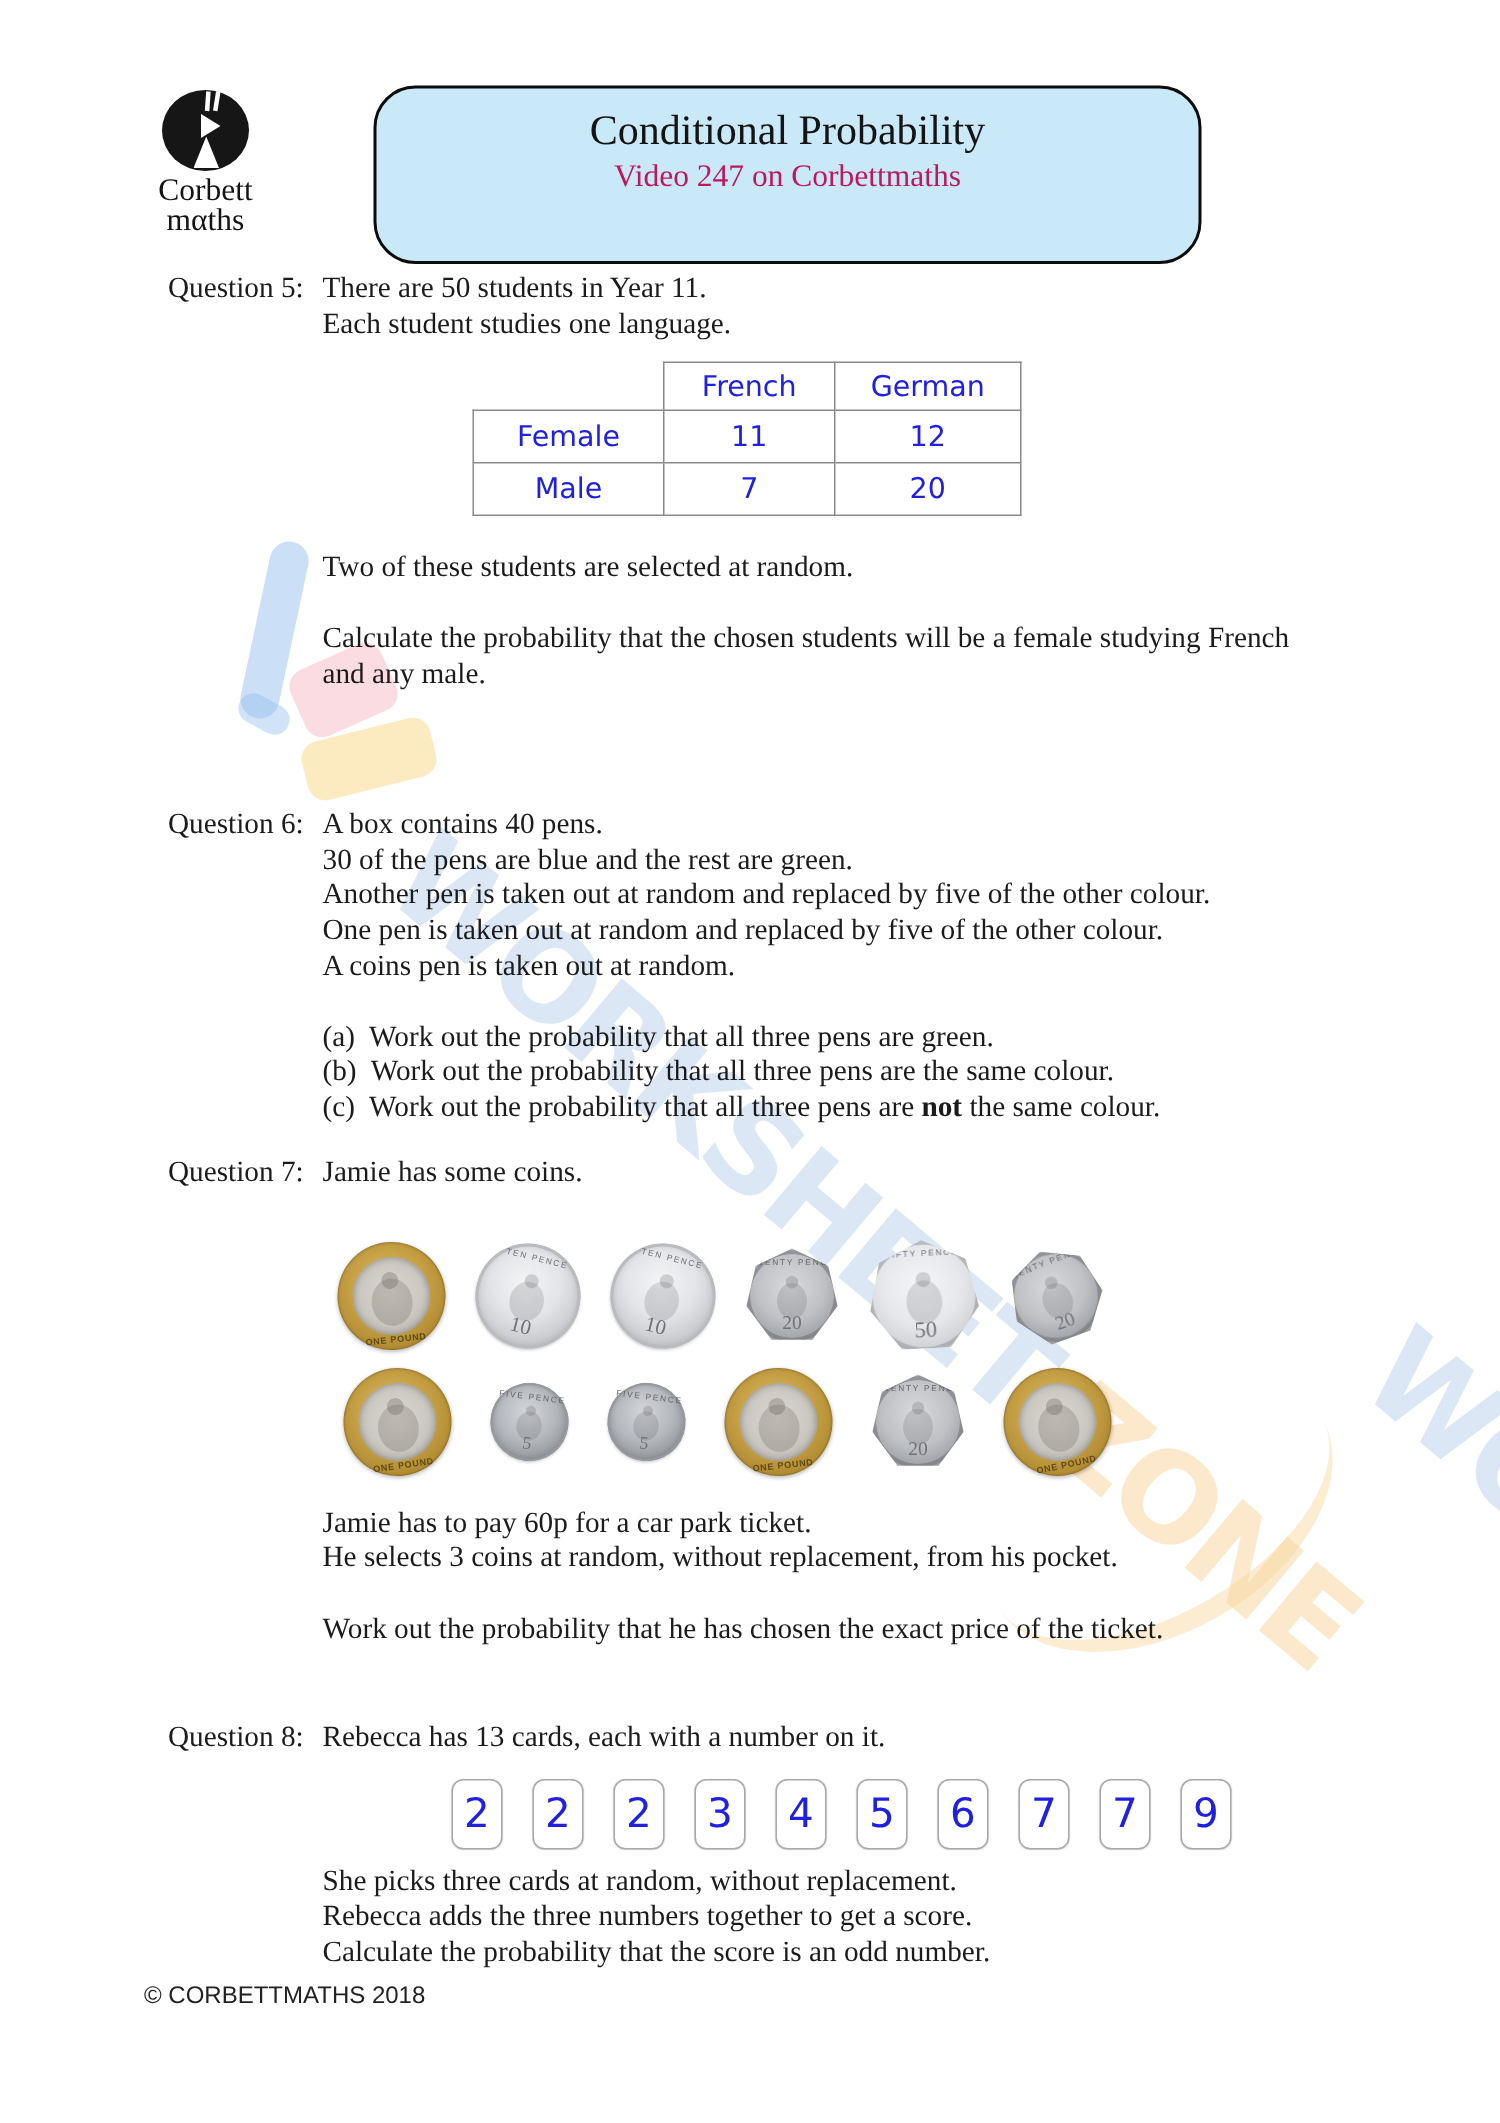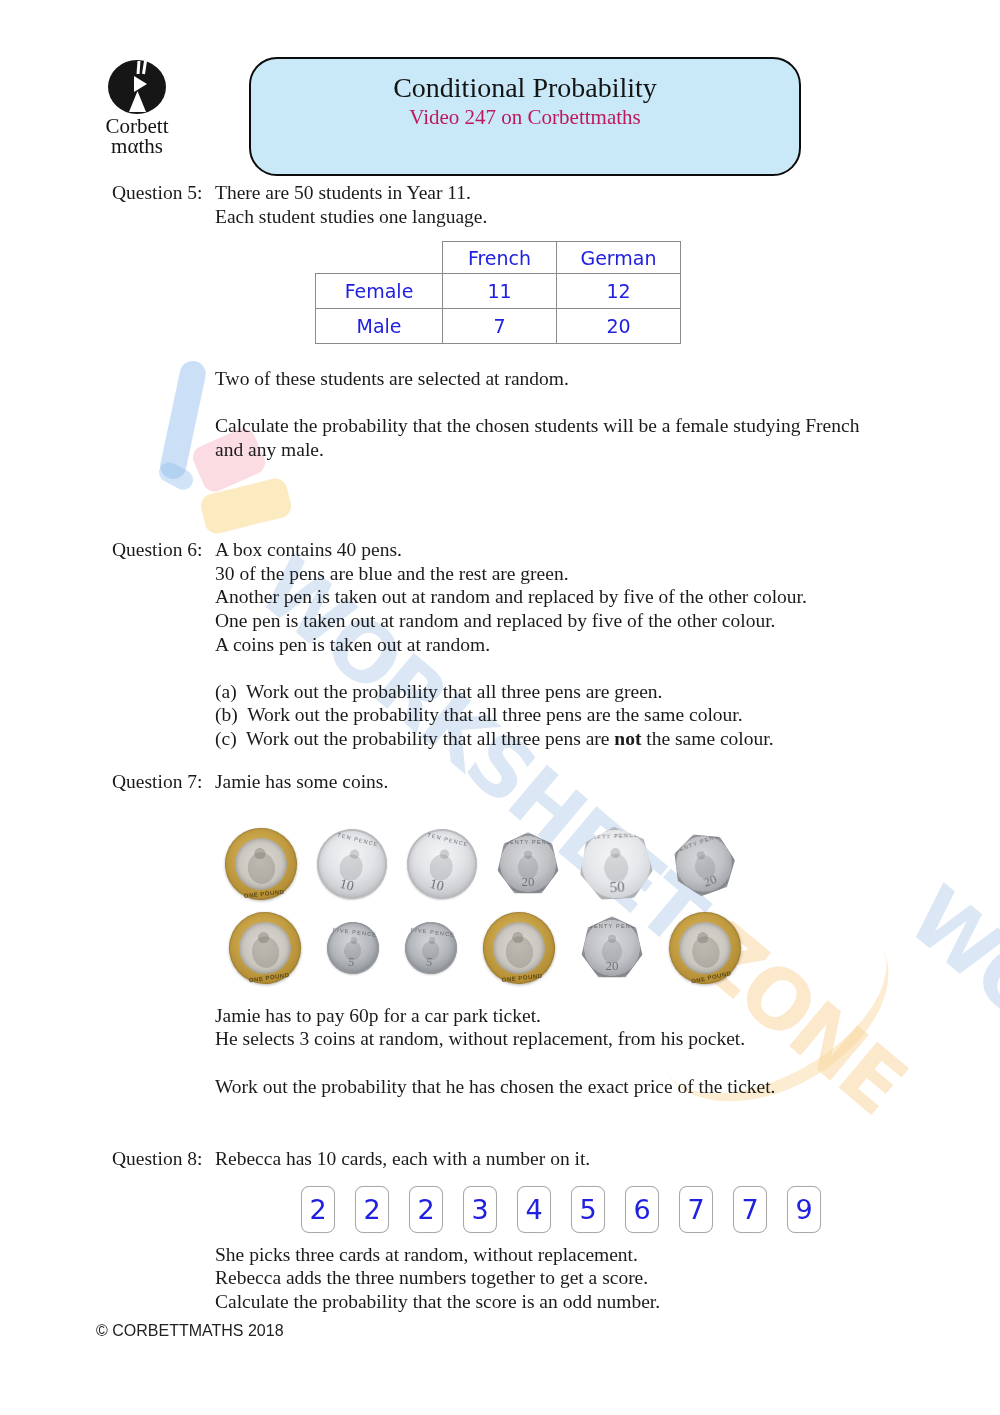"Rebecca has 10 cards, each" p { text: 10 -> 13 }
